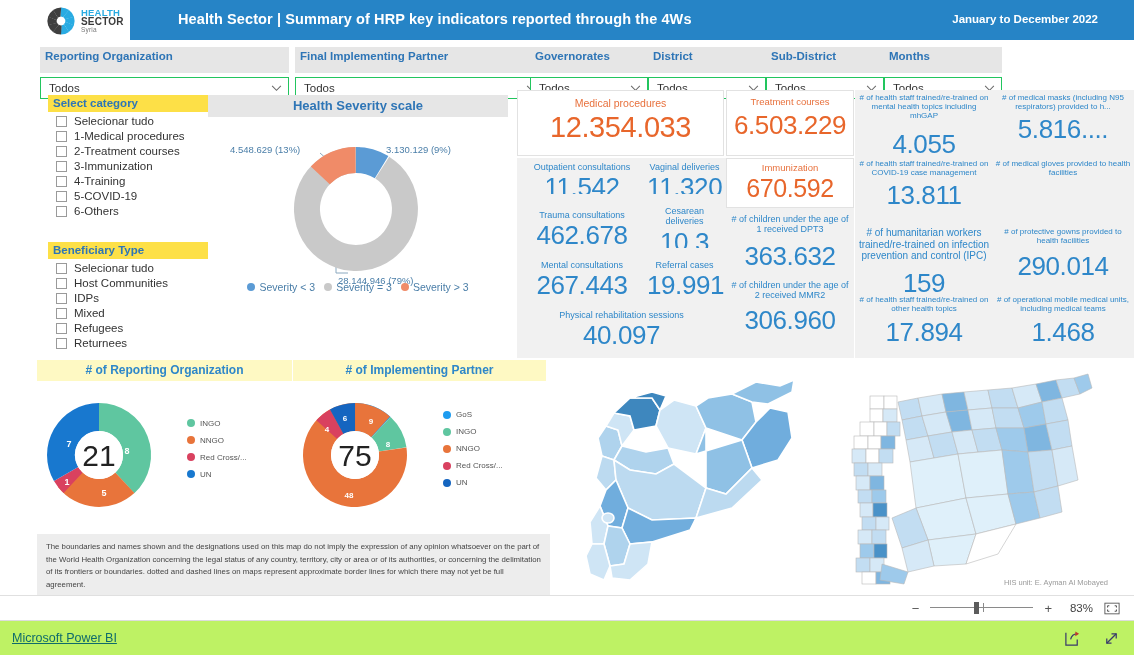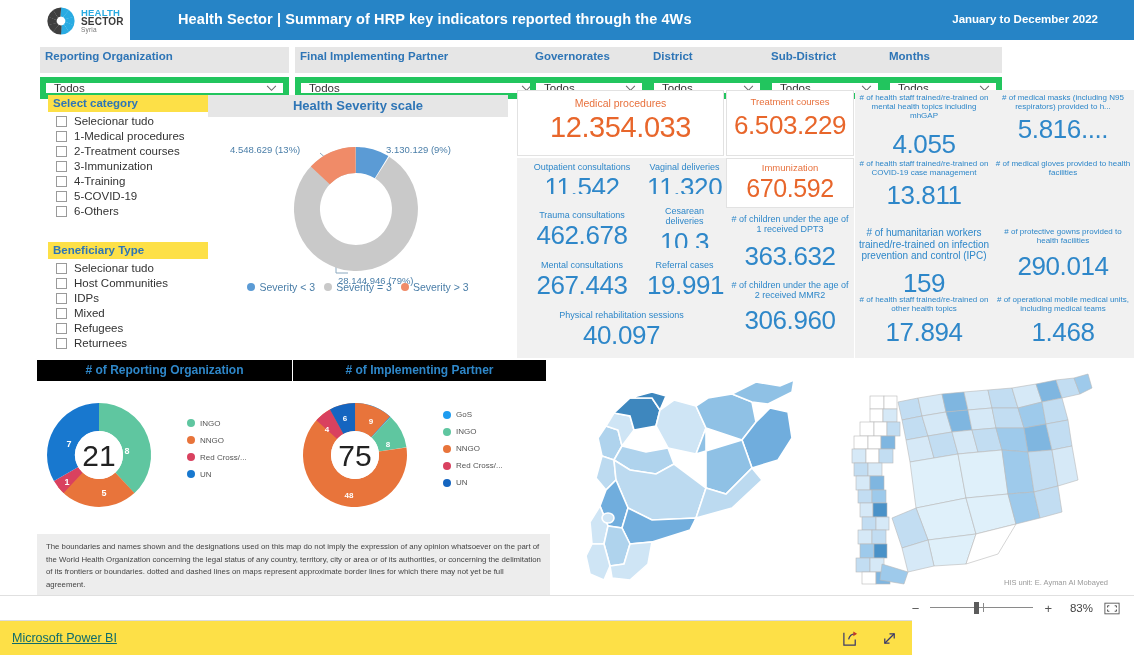"Todos" .filter-box { border: 6px solid #22c55e -> 1px solid #22c55e }
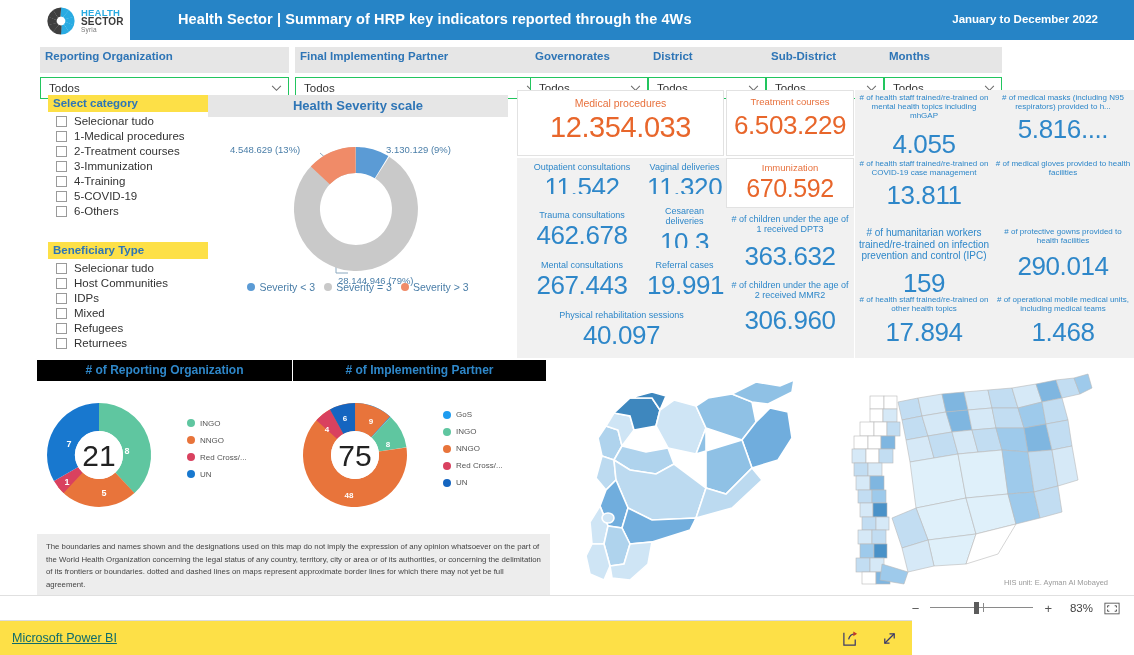"# of Reporting Organization" .mini-head { background: #000000 -> #fef9c3 }
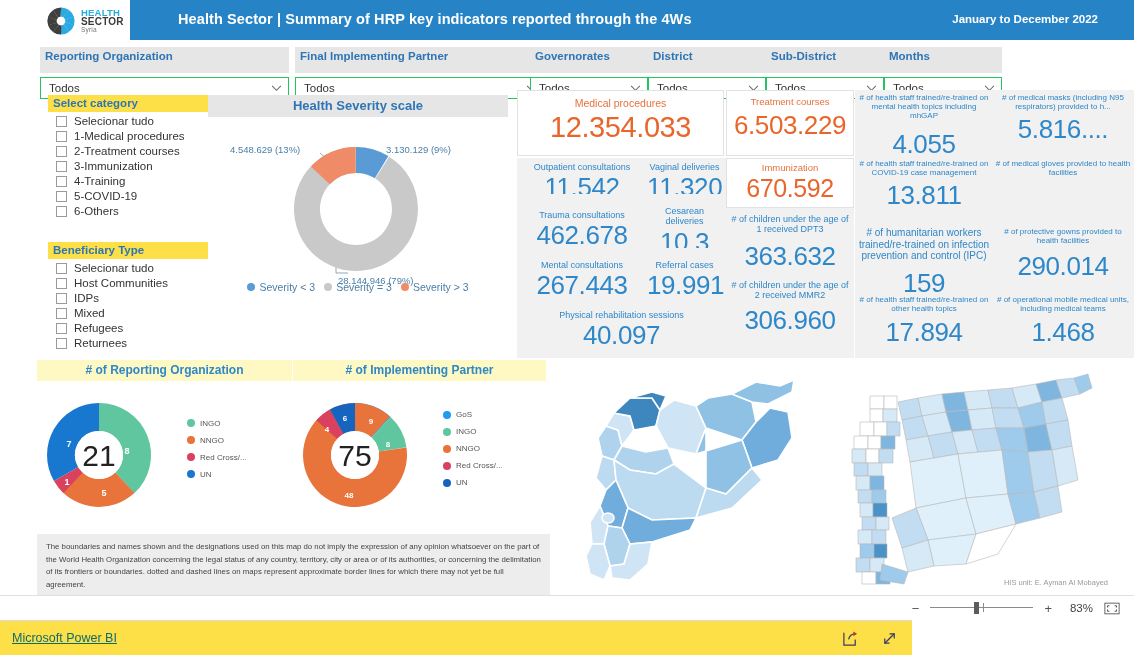"Microsoft Power BI" .footer { background: #fde047 -> #bef264; width: 912px -> 1134px }
